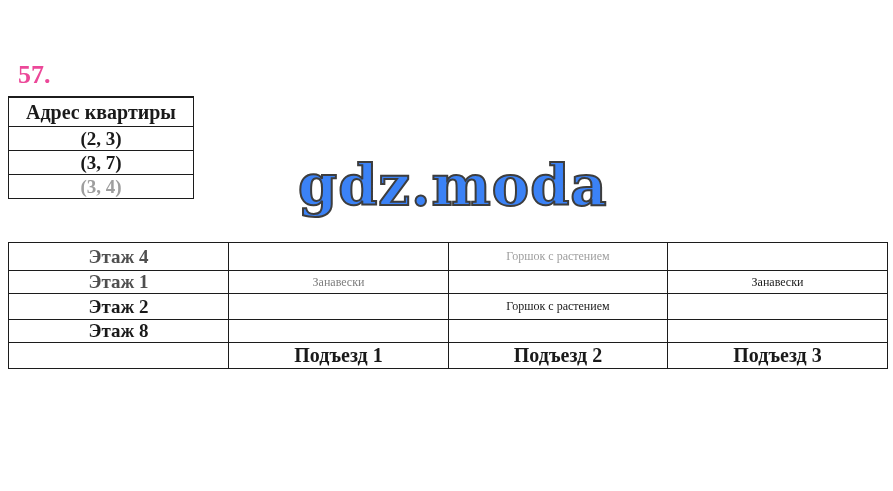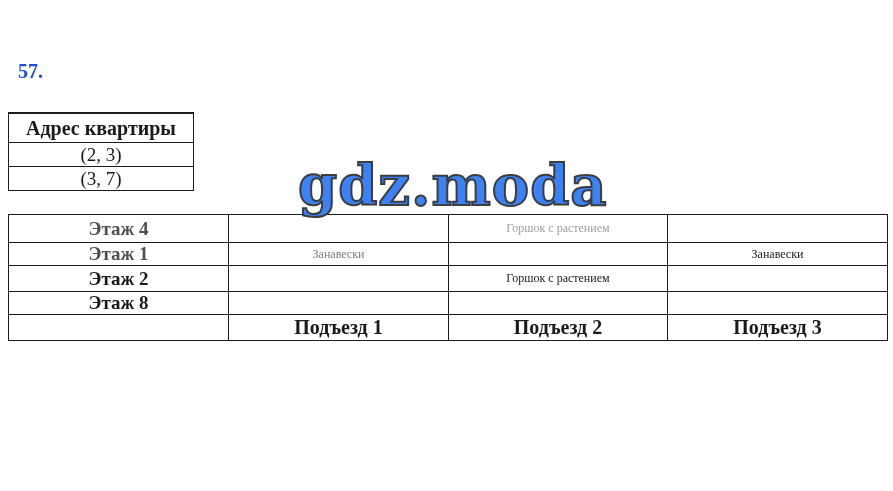"57." .problem-number { color: #1d4ed8 -> #ec4899; font-size: 20px -> 26px }
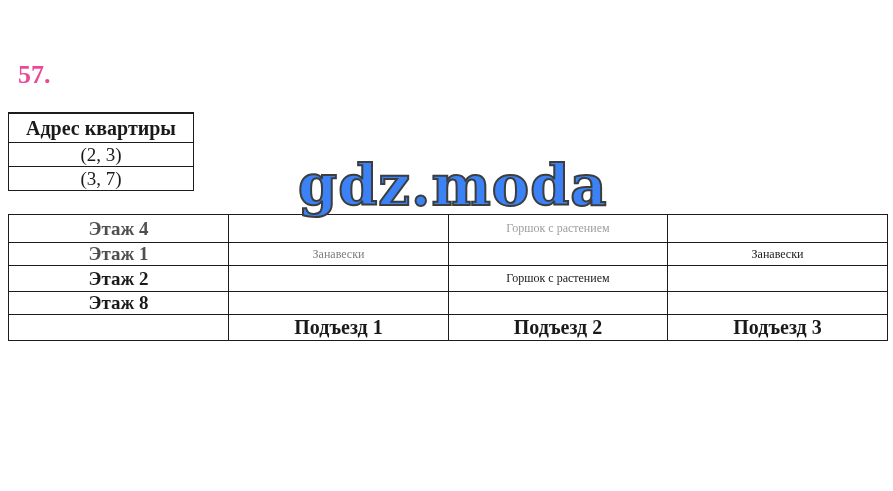"Адрес квартиры" .address-table { margin-top: 16px -> none }
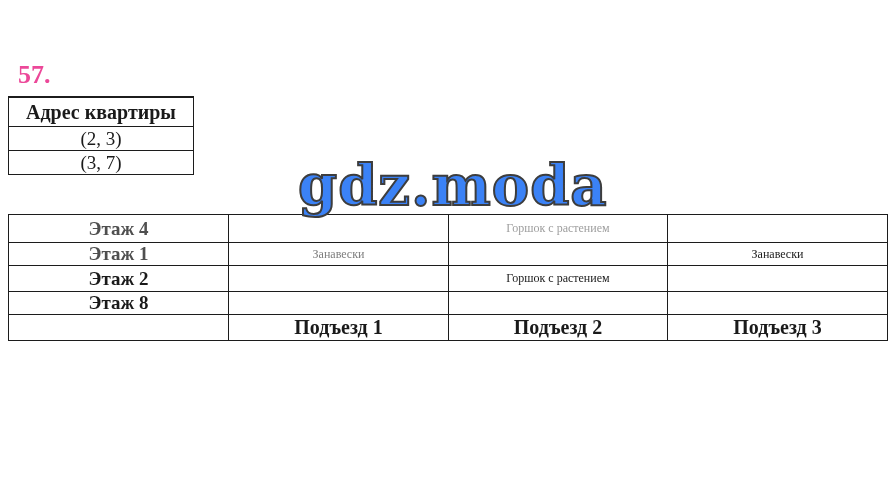"(2, 3)" .address-table td { font-weight: normal -> bold }
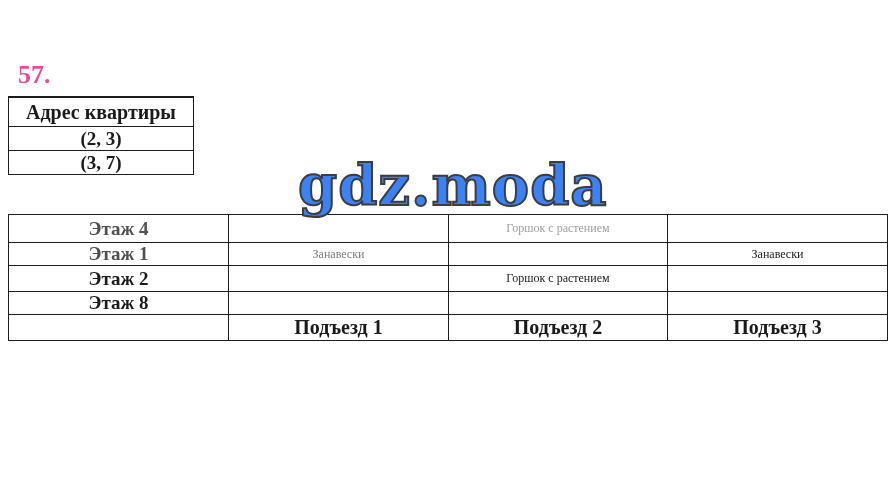"(3, 4)" tr { html: none -> <tr> <td>(3, 4)</td> </tr> }
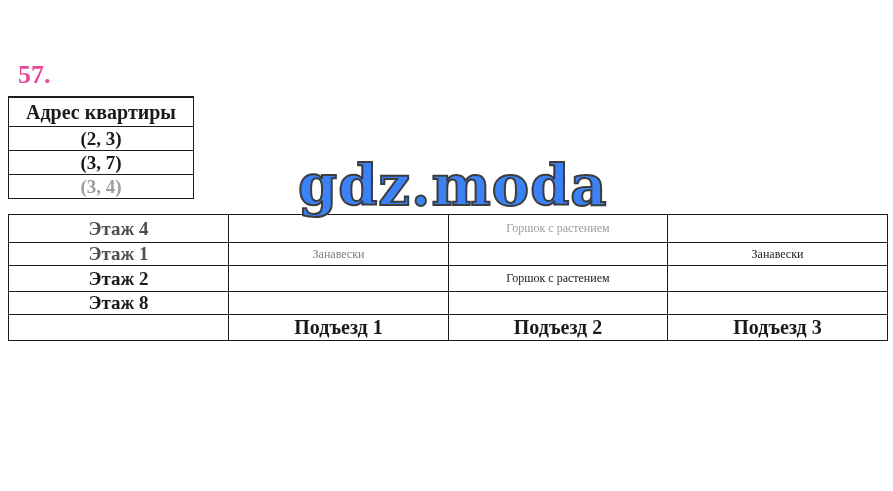"Этаж 4" .building-table { top: 214px -> 242px }
